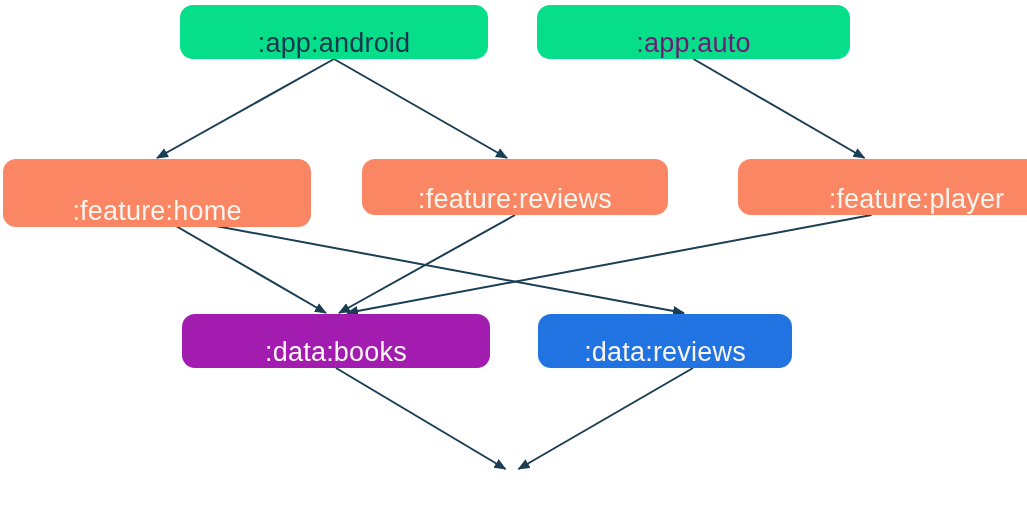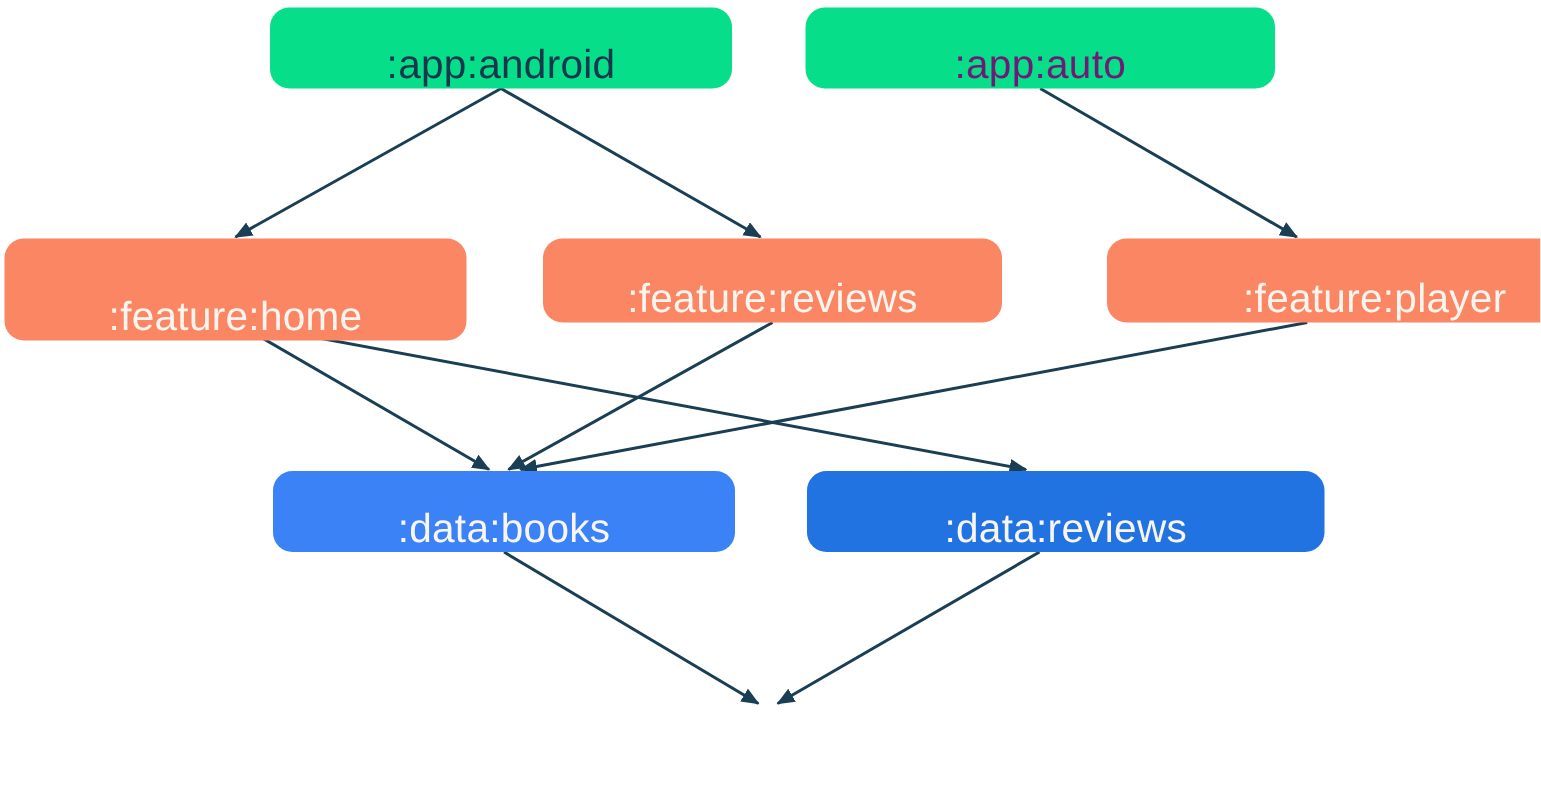":data:books" div.node { background: #3b82f6 -> #a21caf }
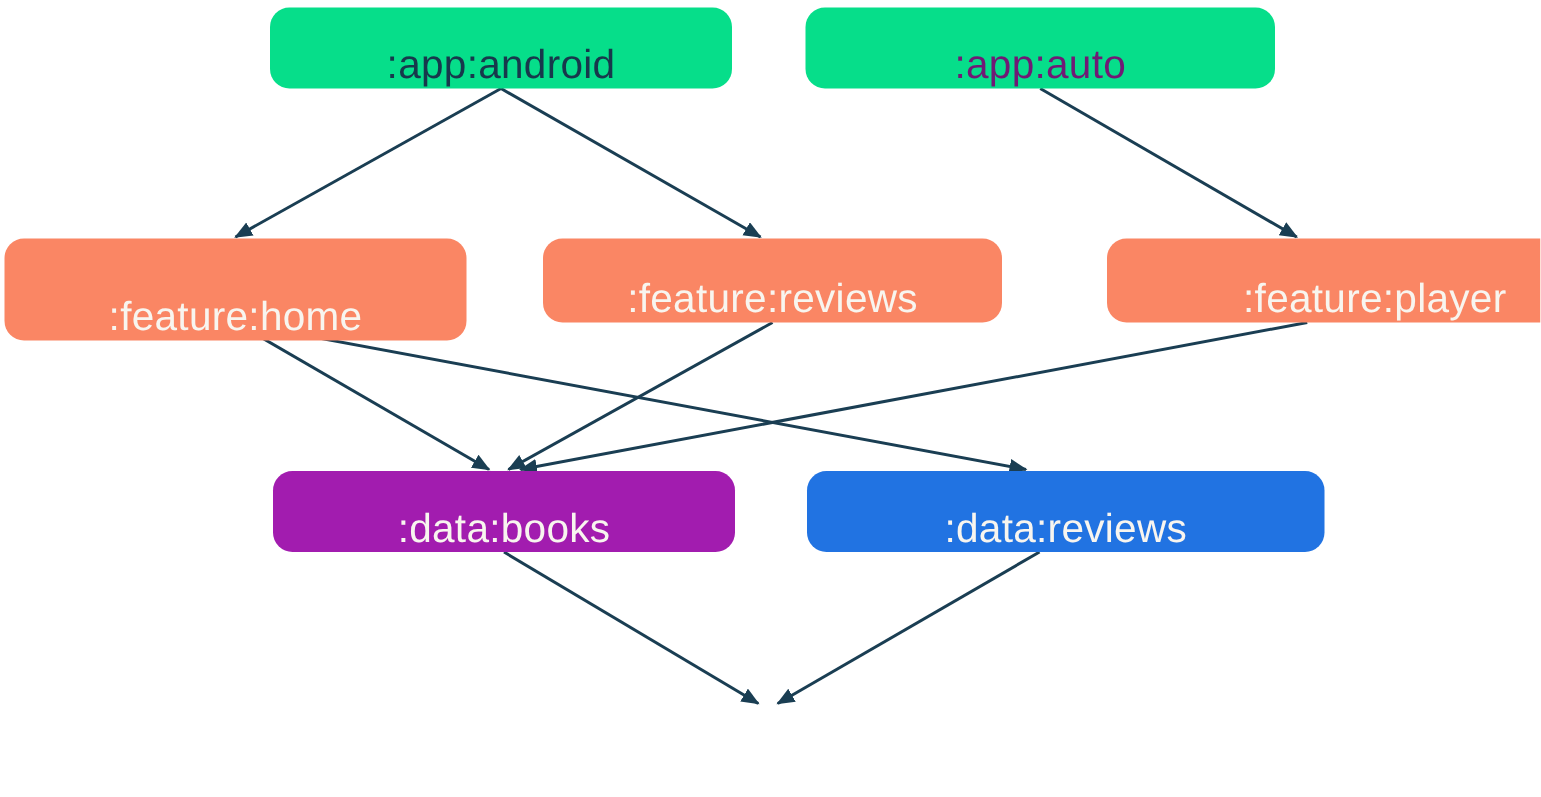":data:reviews" div.node { width: 345px -> 254px }
